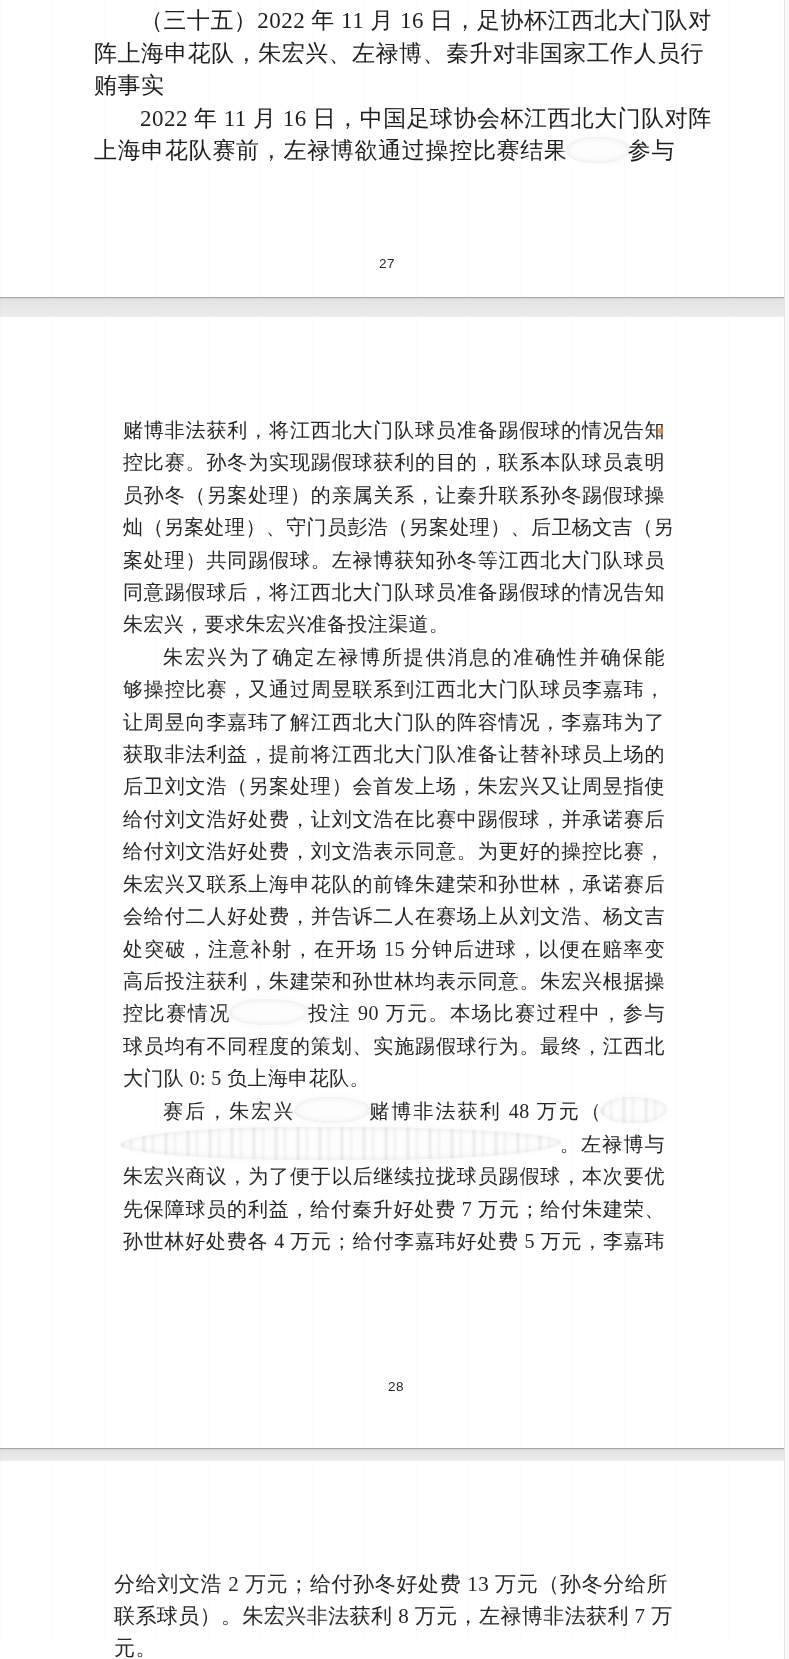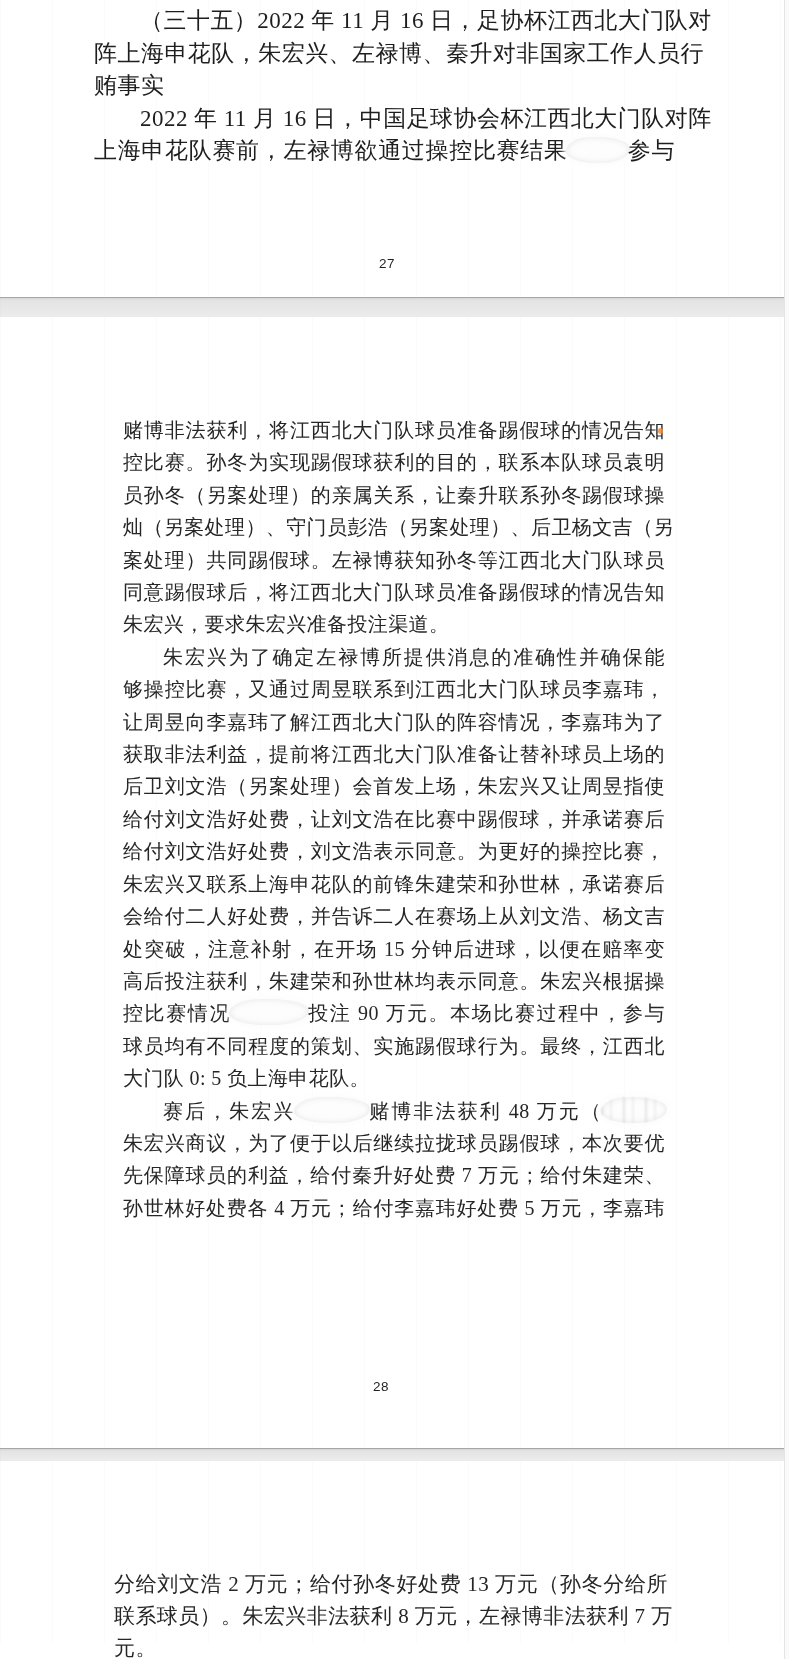"。左禄博与" div.line { html: none -> <div><span></span>。左禄博与</div> }
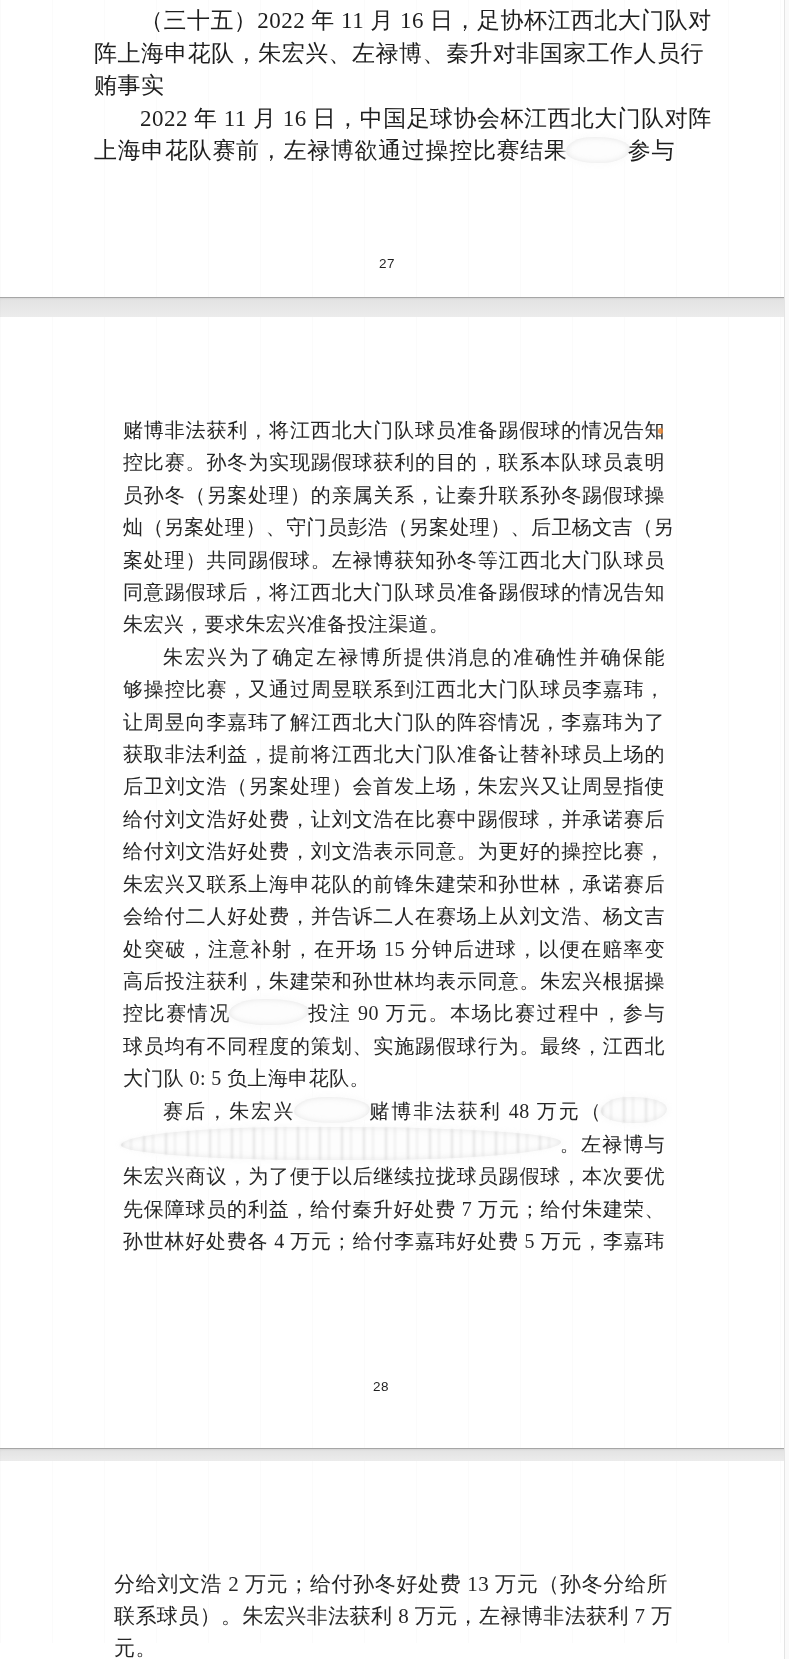"28" .pn28 { left: 373px -> 388px }
